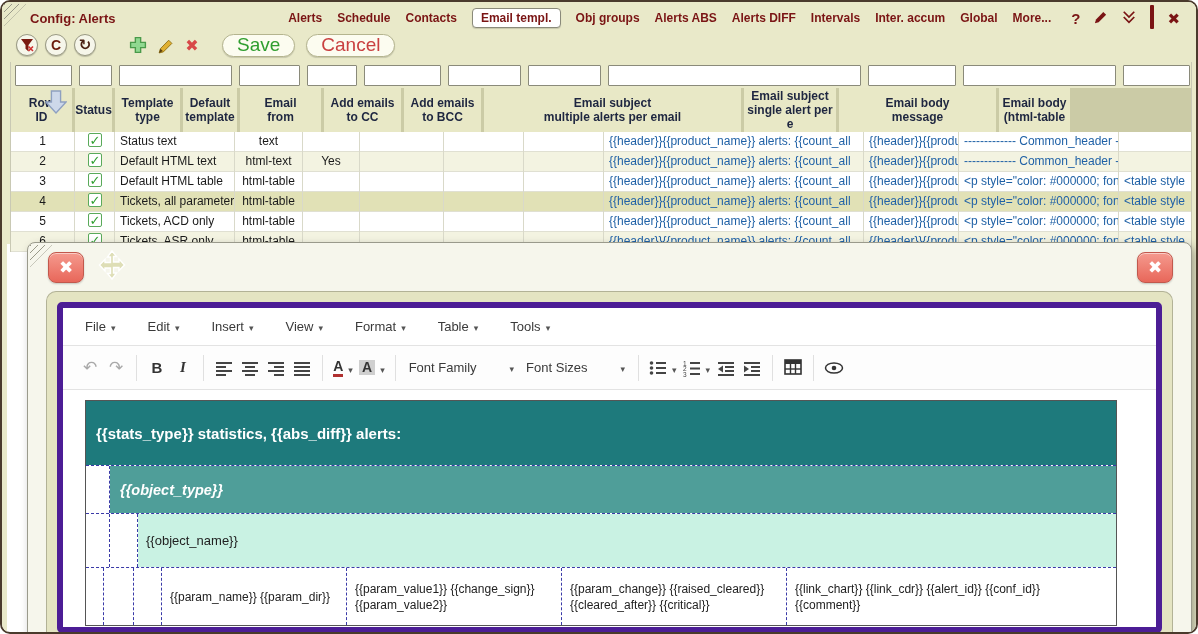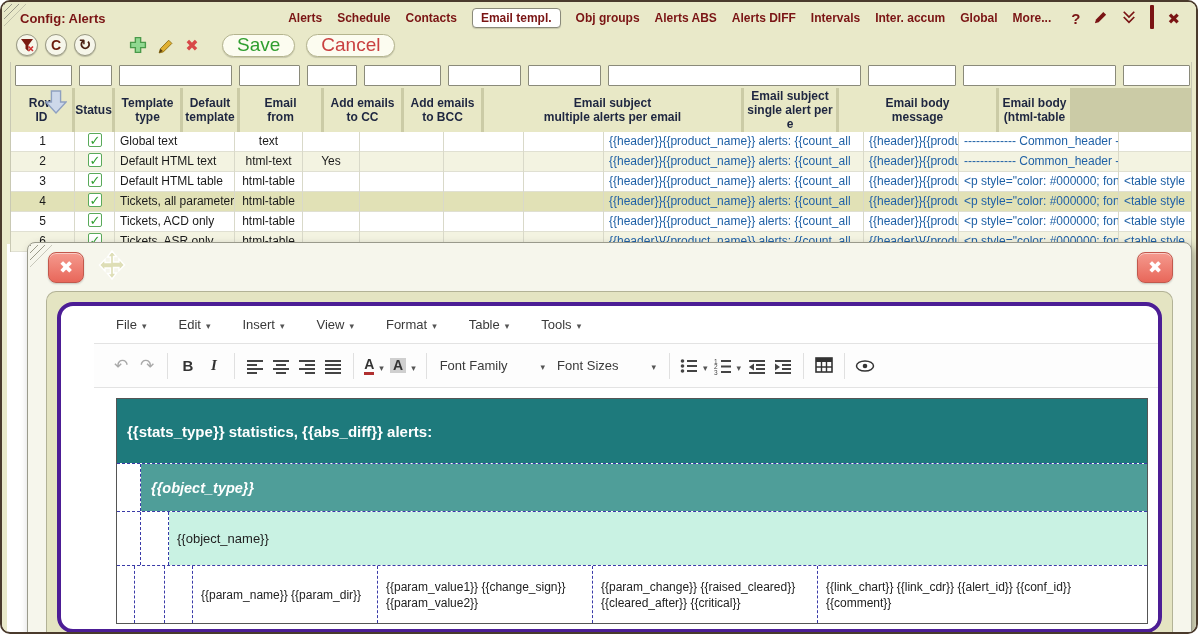"Config: Alerts" .topbar { padding: 5px 16px 0 18px -> 5px 16px 0 28px }
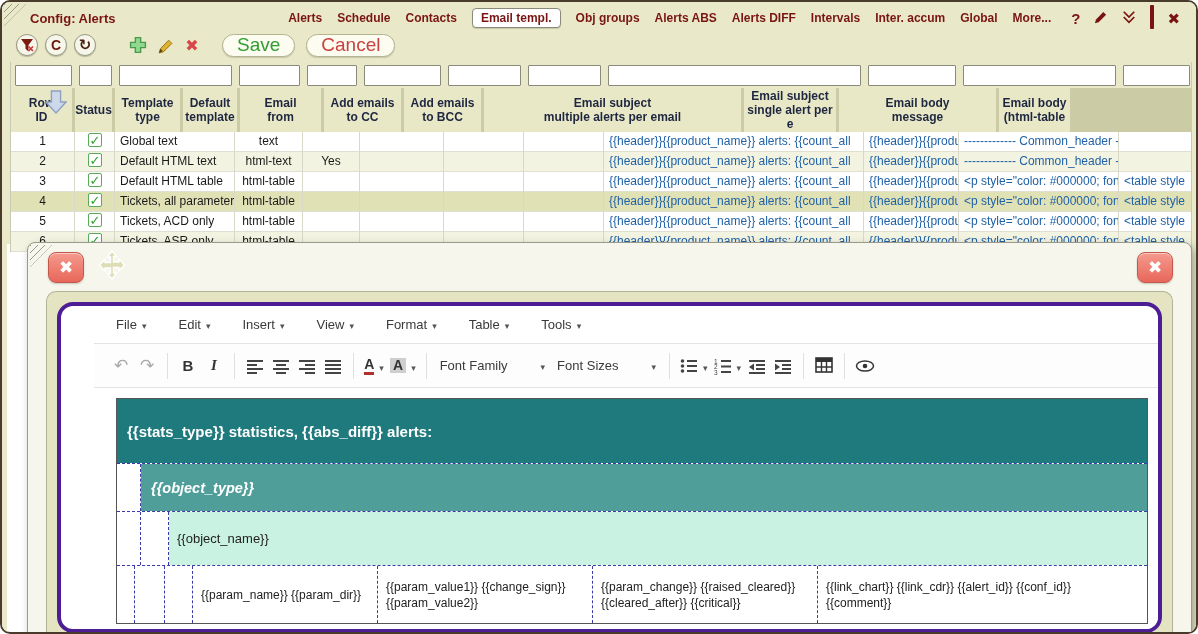"Global text" div.c { text: Global -> Status }
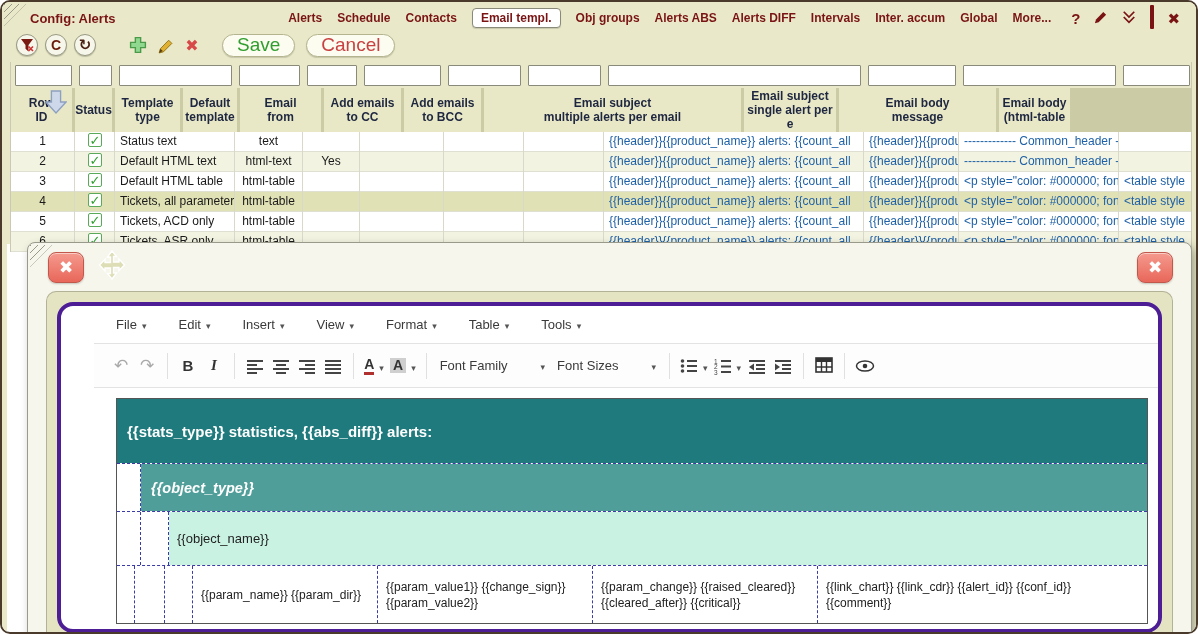"File" .editor { border: 4px solid #4c1d95 -> 6px solid #4c1d95; border-radius: 16px -> 5px; padding-left: 33px -> none }
